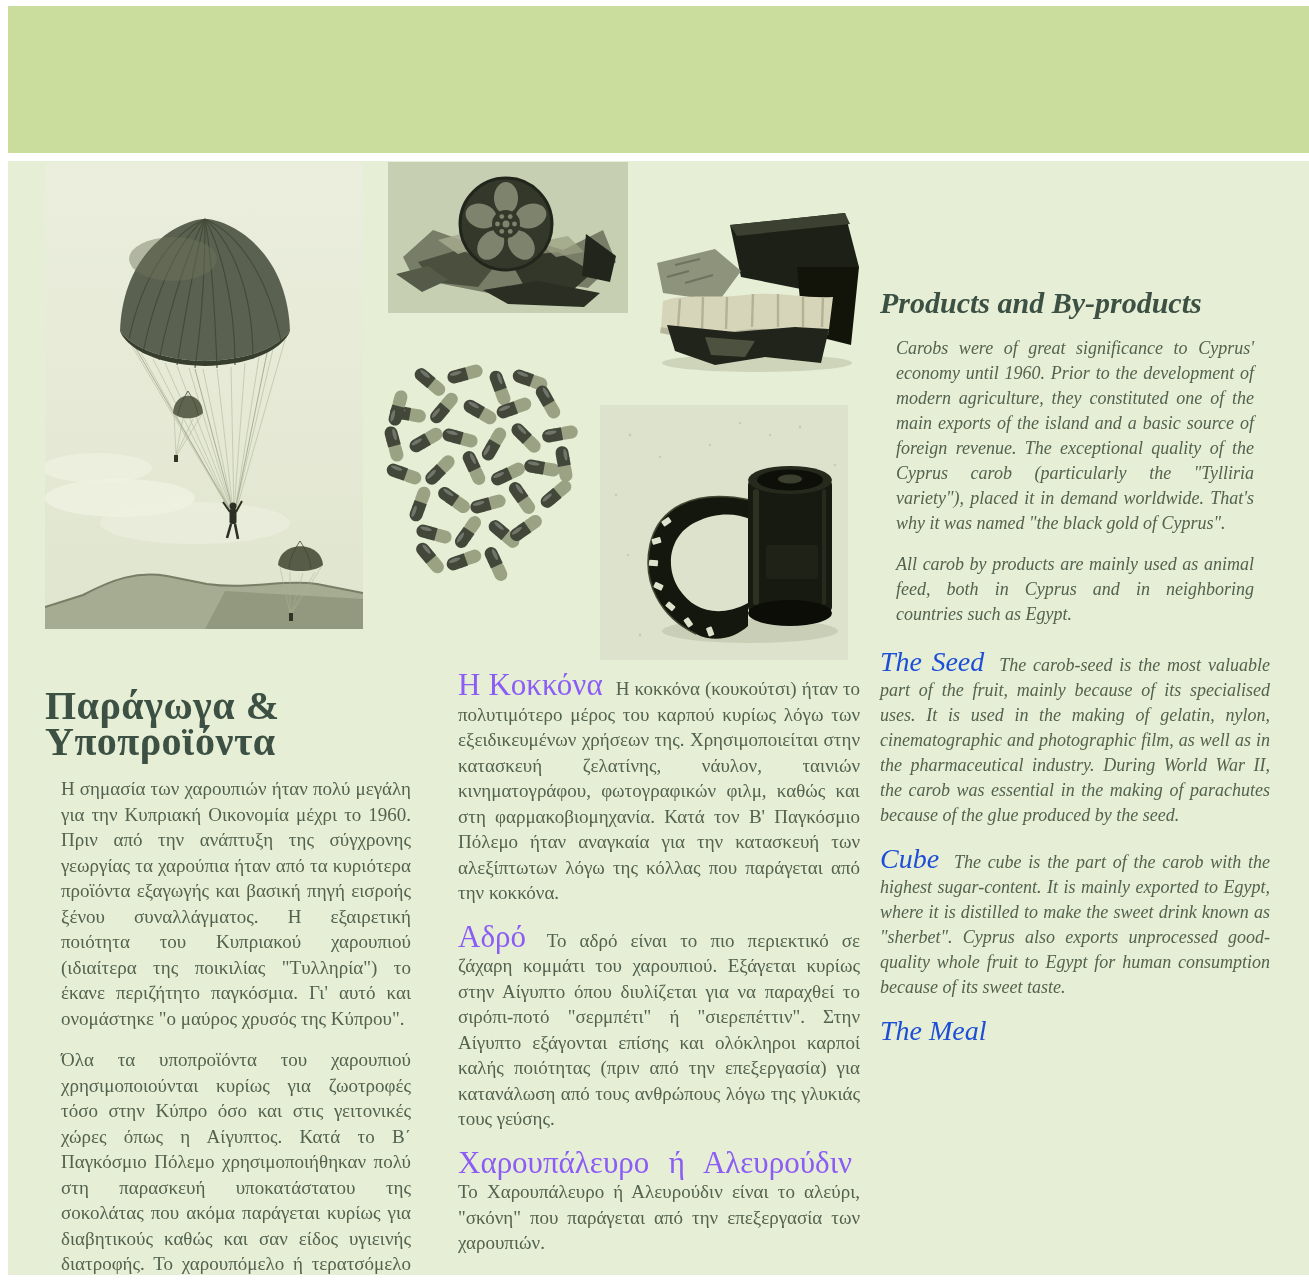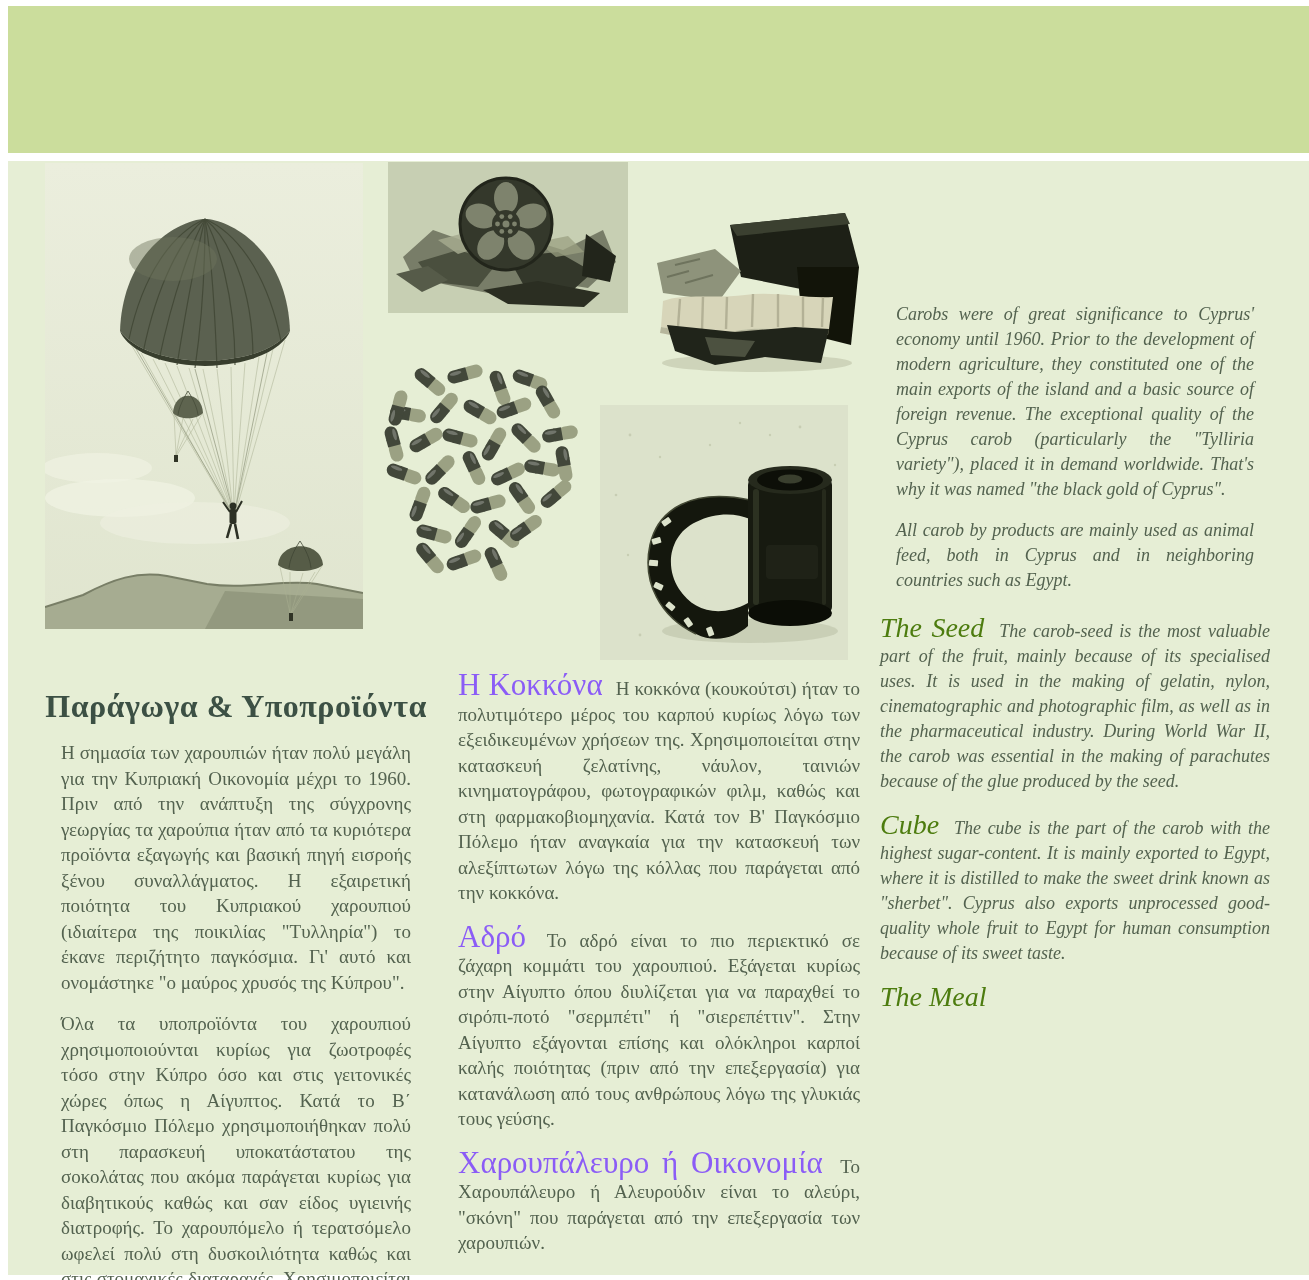"Products and By-products" h1.en { html: none -> <h1>Products and By-products</h1> }
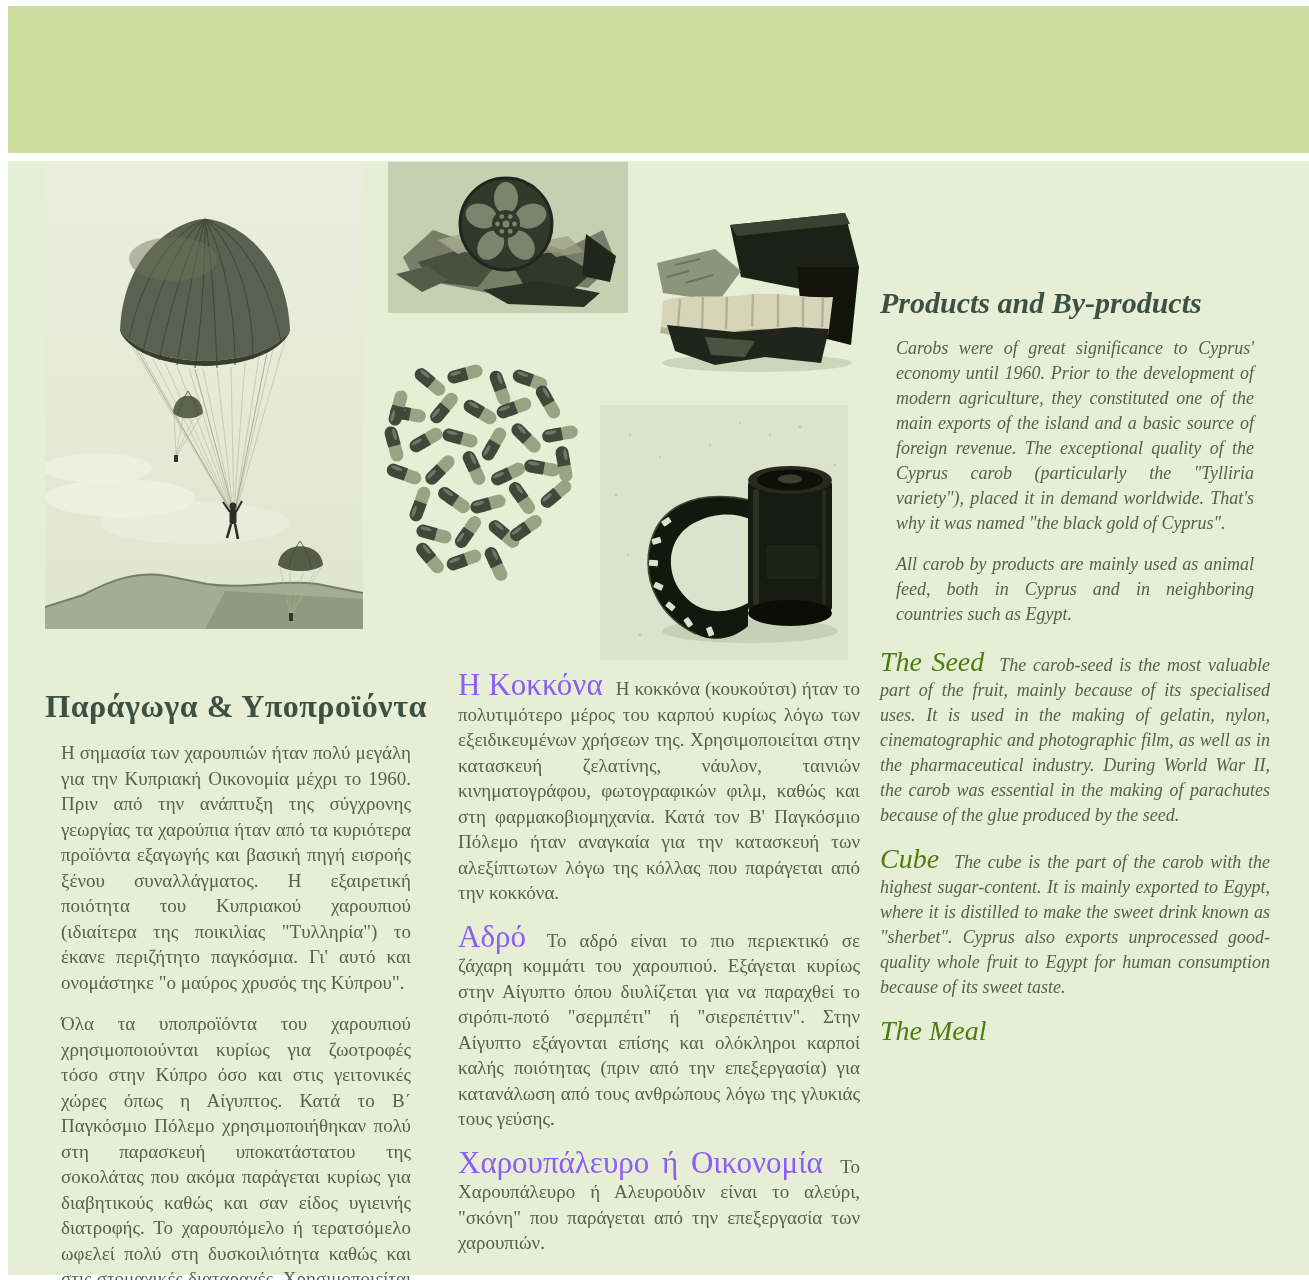"The Seed" .lead-en { color: #4d7c0f -> #1d4ed8 }
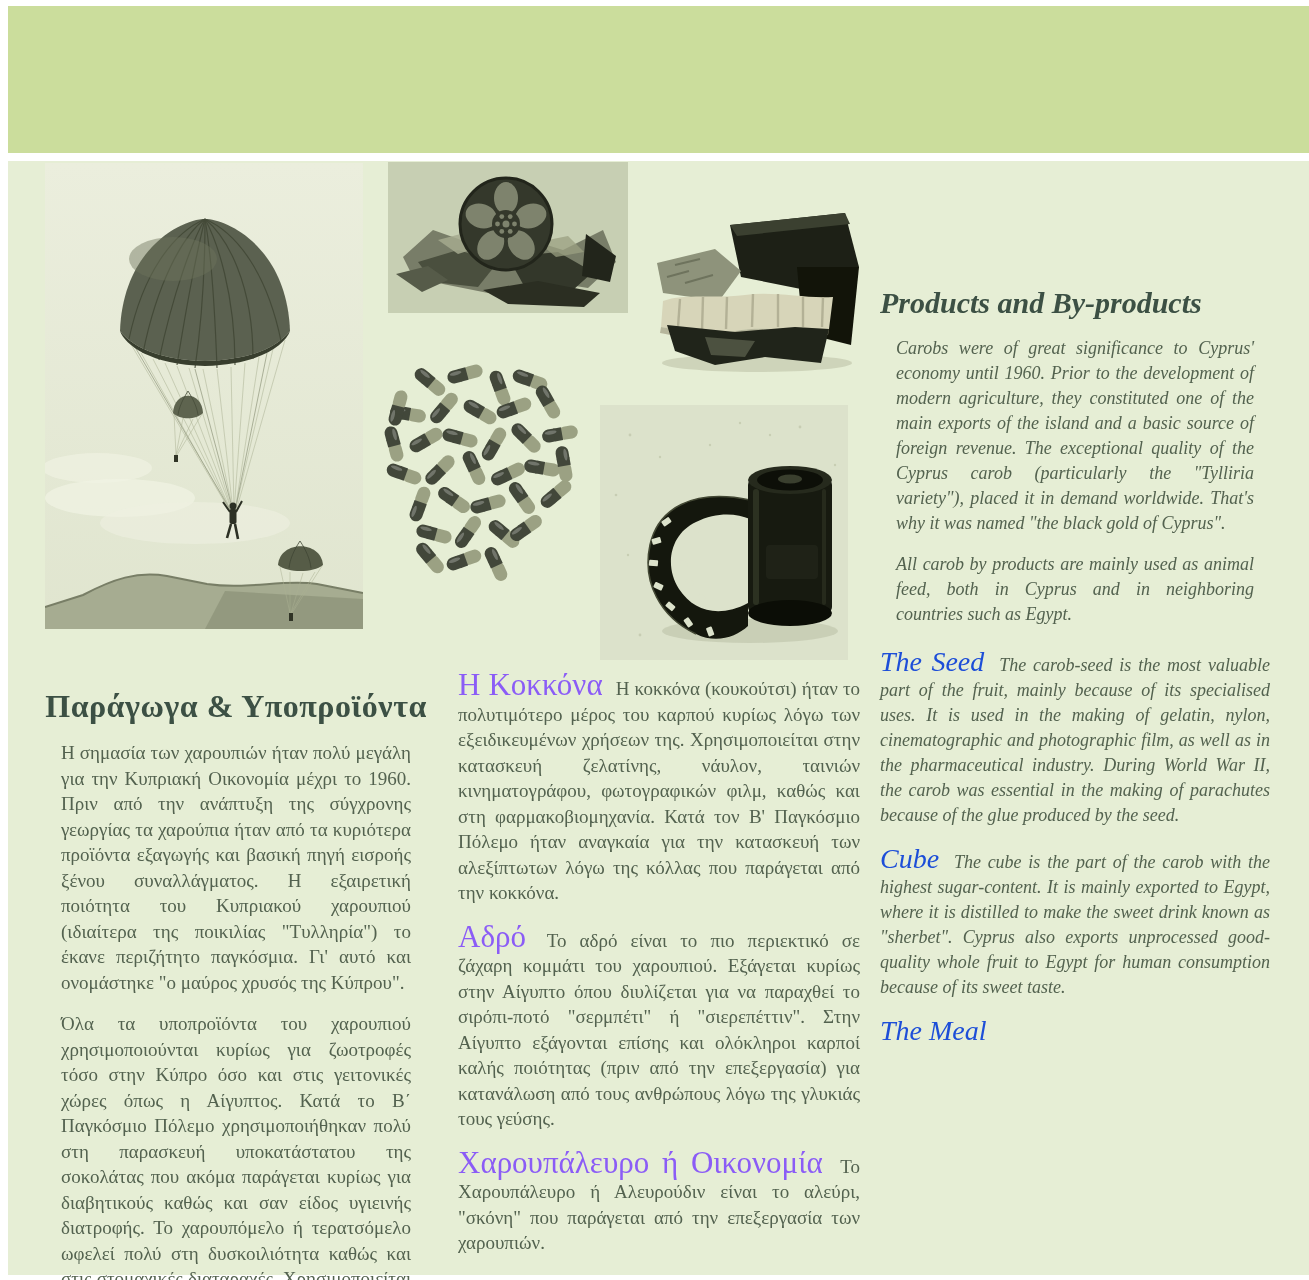"Παράγωγα & Υποπροϊόντα" h1.gr { font-size: 32px -> 40px; text-align: center -> left }
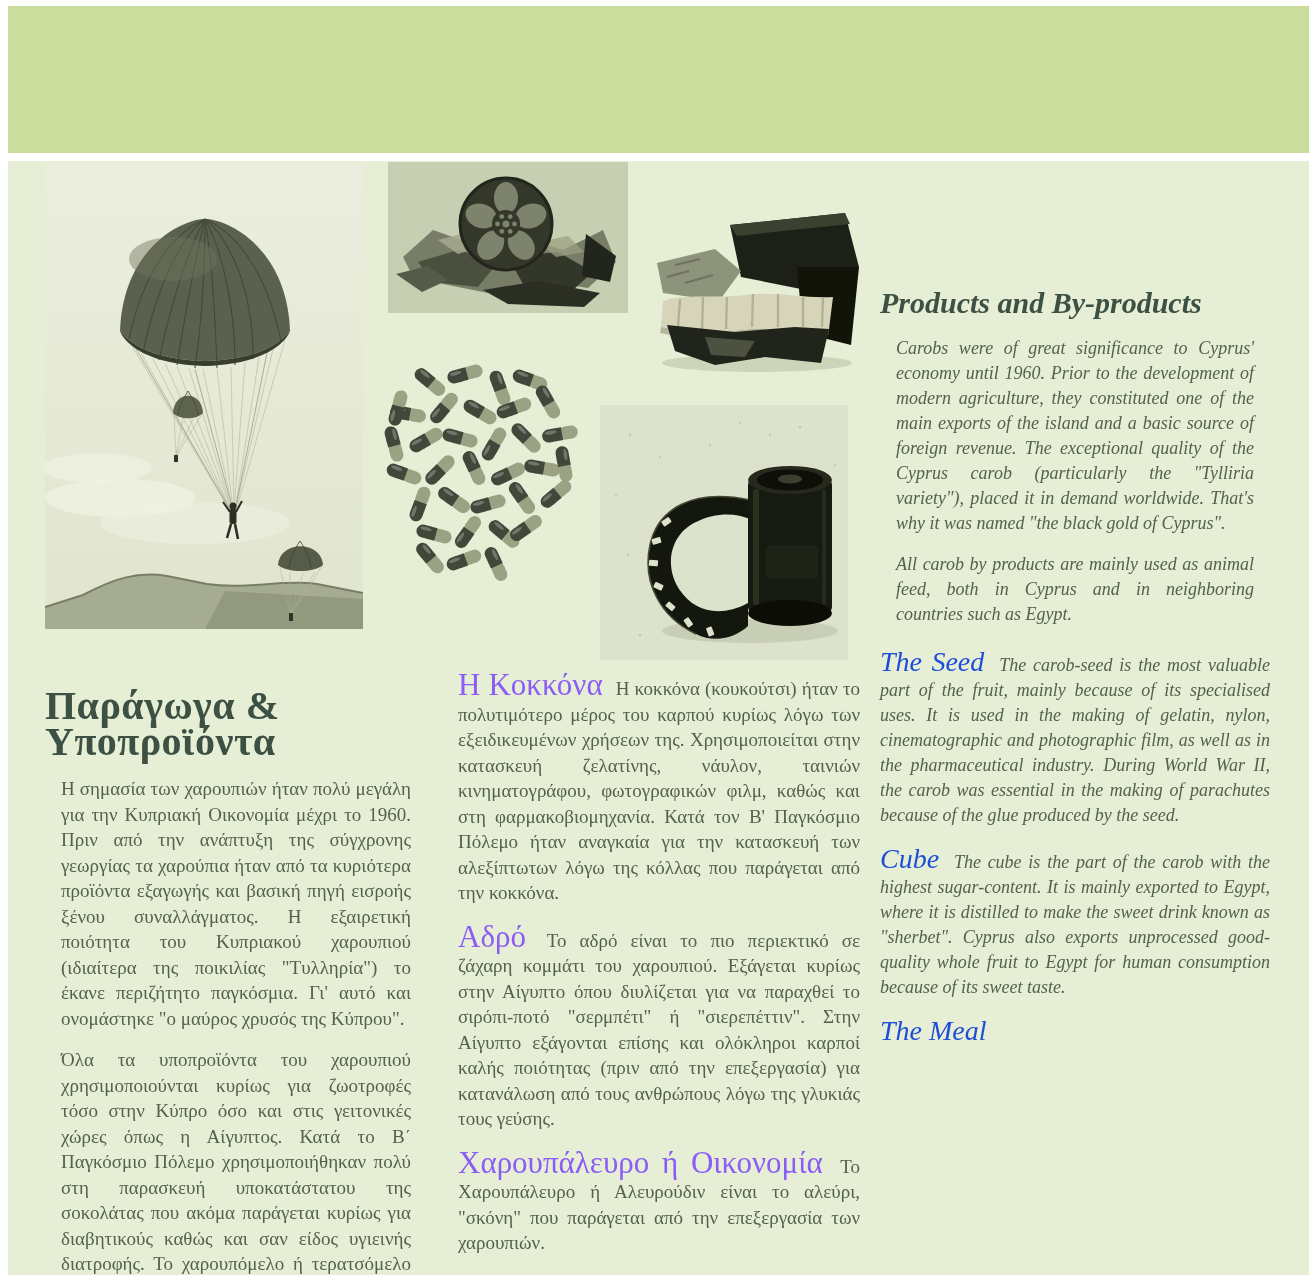"Χαρουπάλευρο ή Οικονομία" span.lead-gr { text: Οικονομία -> Αλευρούδιν }
